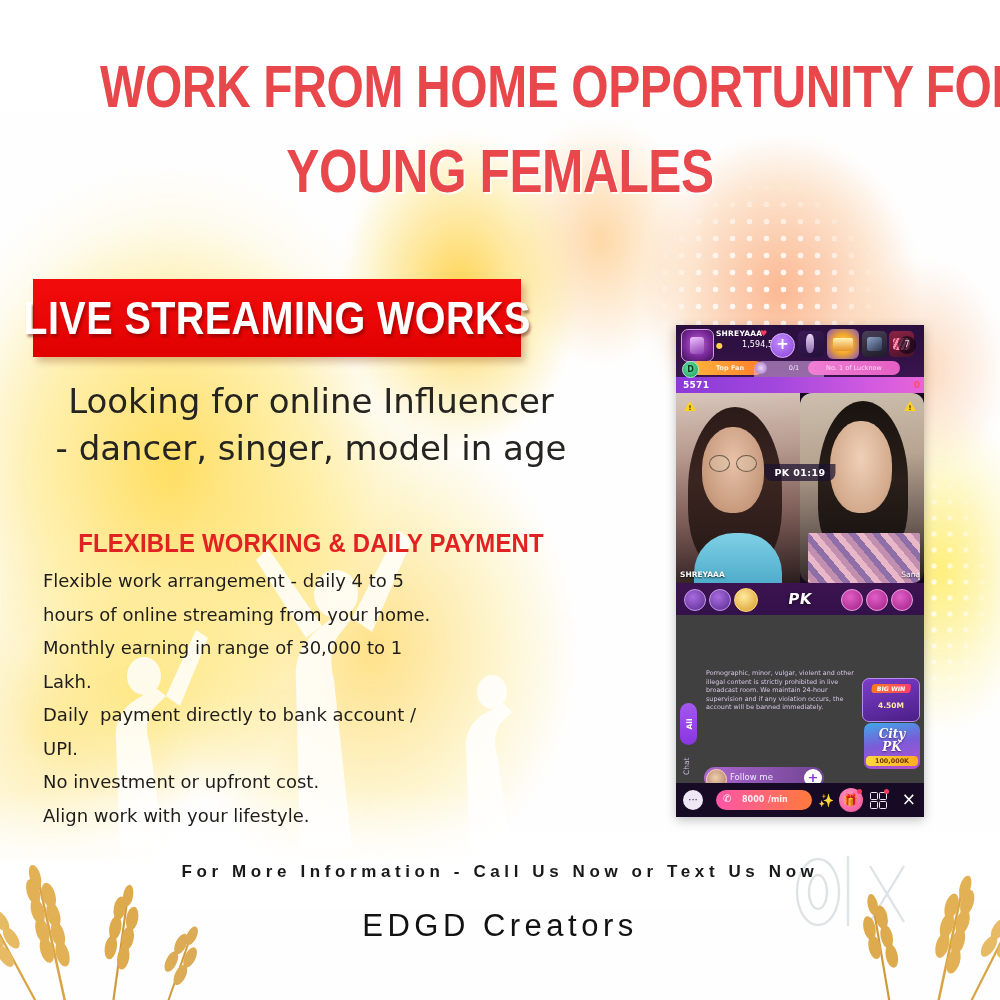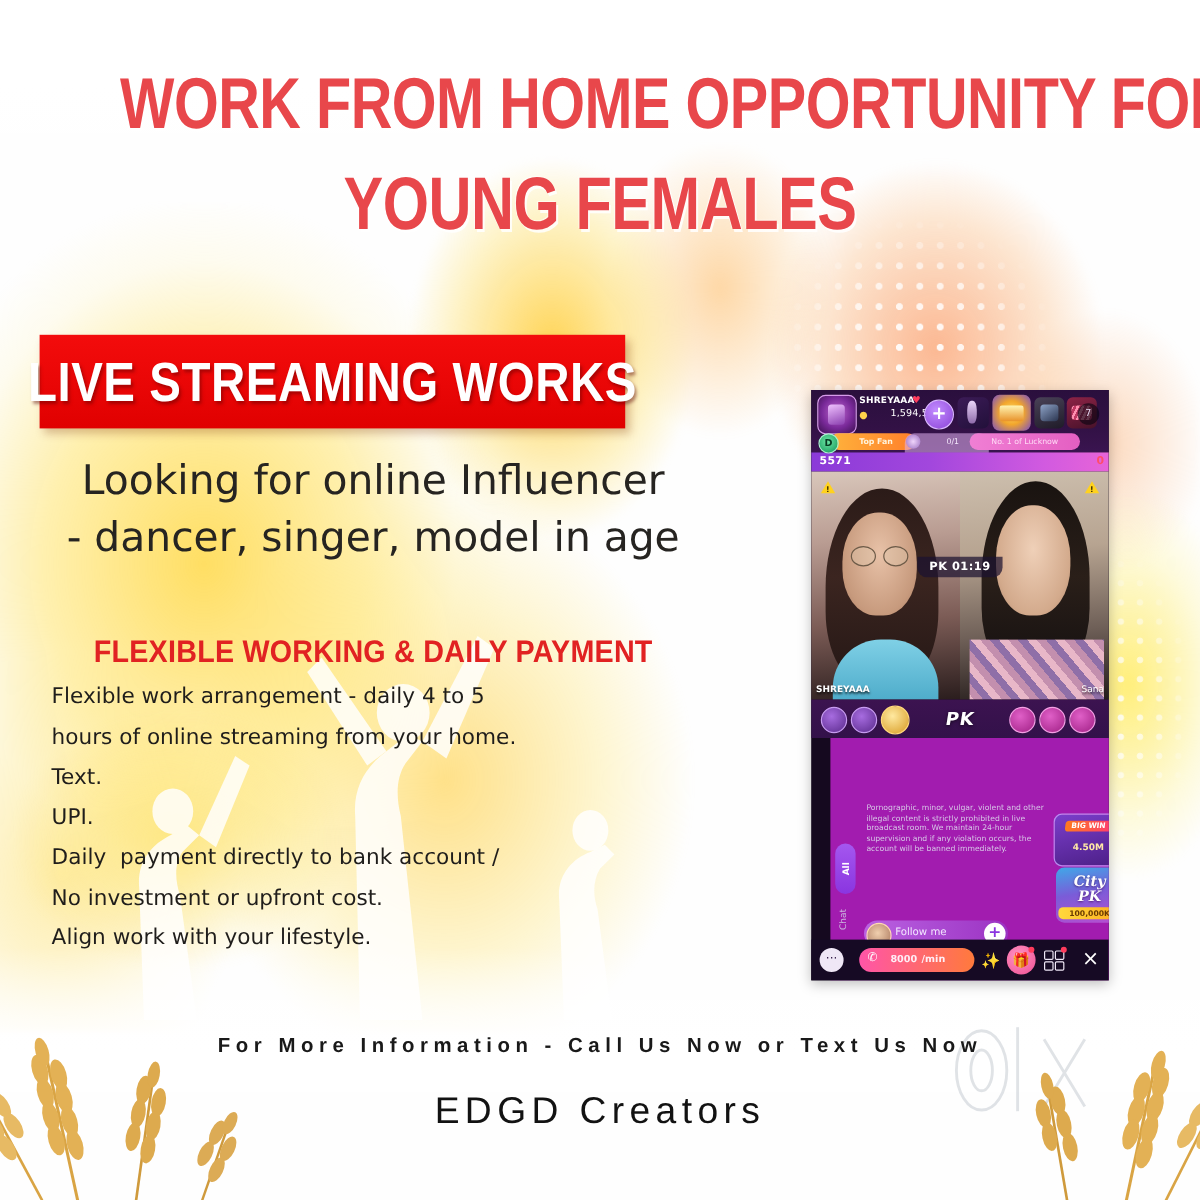"Sana" .ph-pane-r { border-radius: none -> 12px }
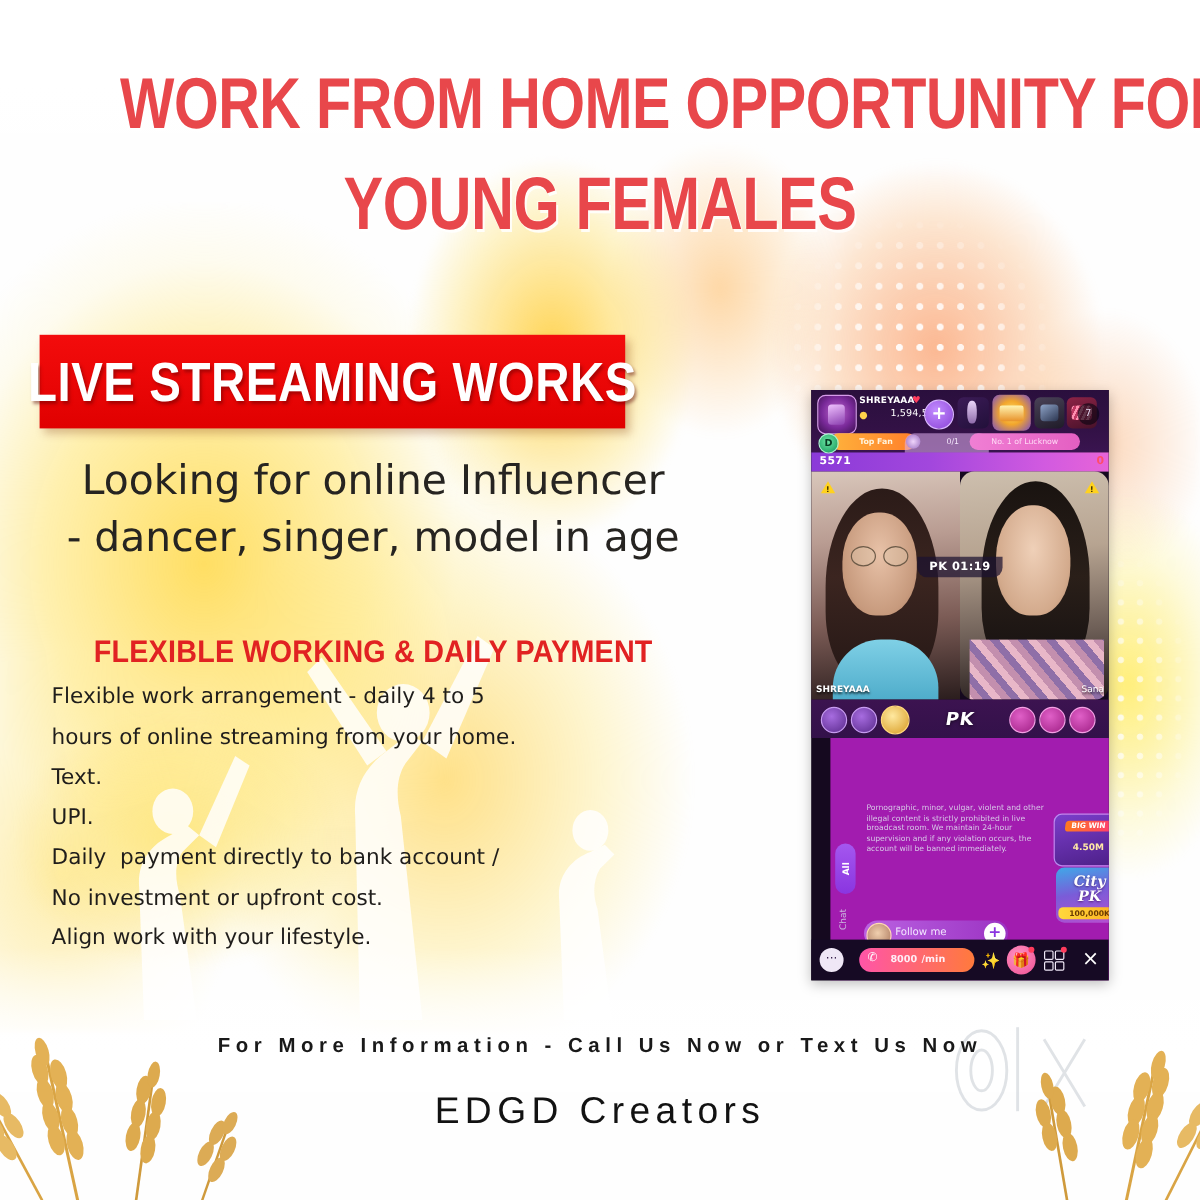"Monthly earning in range of" div.body-line { html: none -> <div>Monthly earning in range of 30,000 to 1</div> }
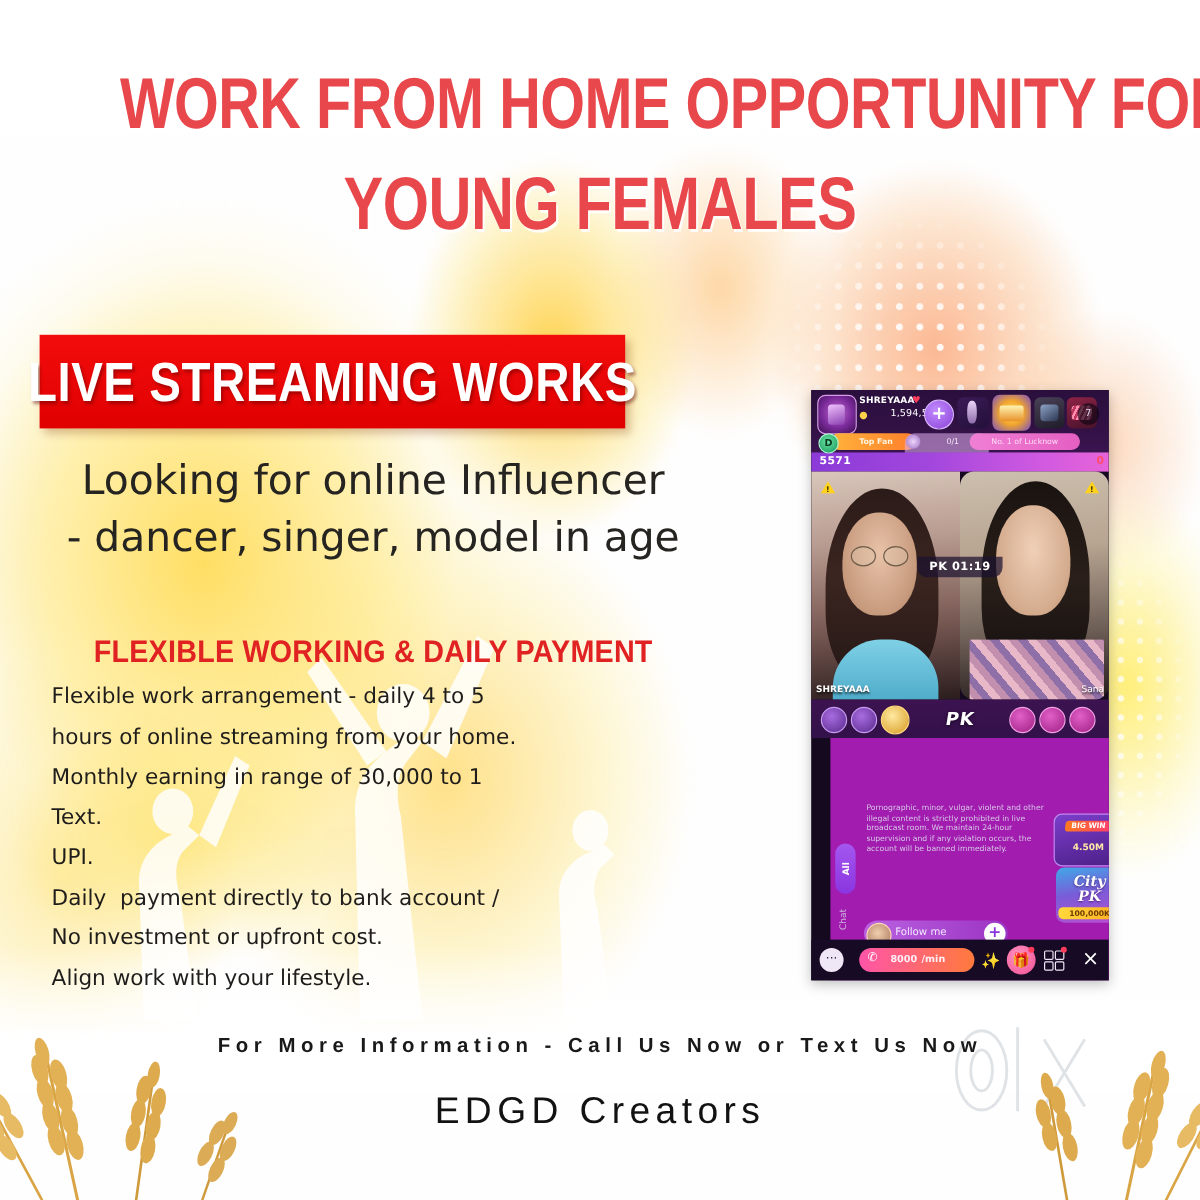"Text." div.body-line { text: Text -> Lakh }
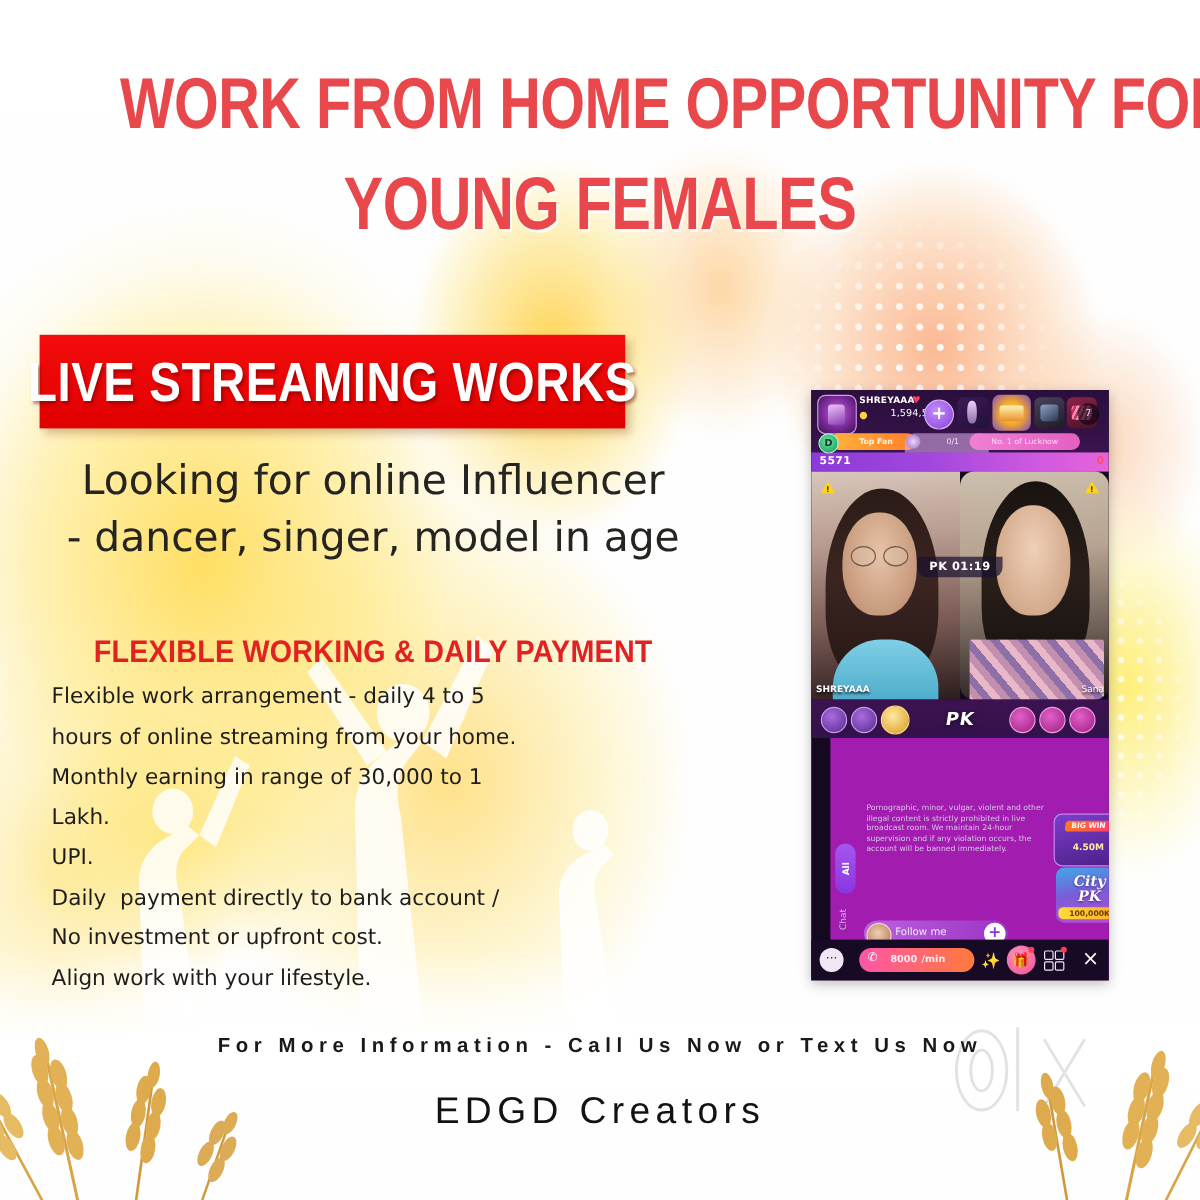"Pornographic, minor, vulgar, violent and" .ph-chatarea { background: #a21caf -> #404040; margin-left: 16px -> none }
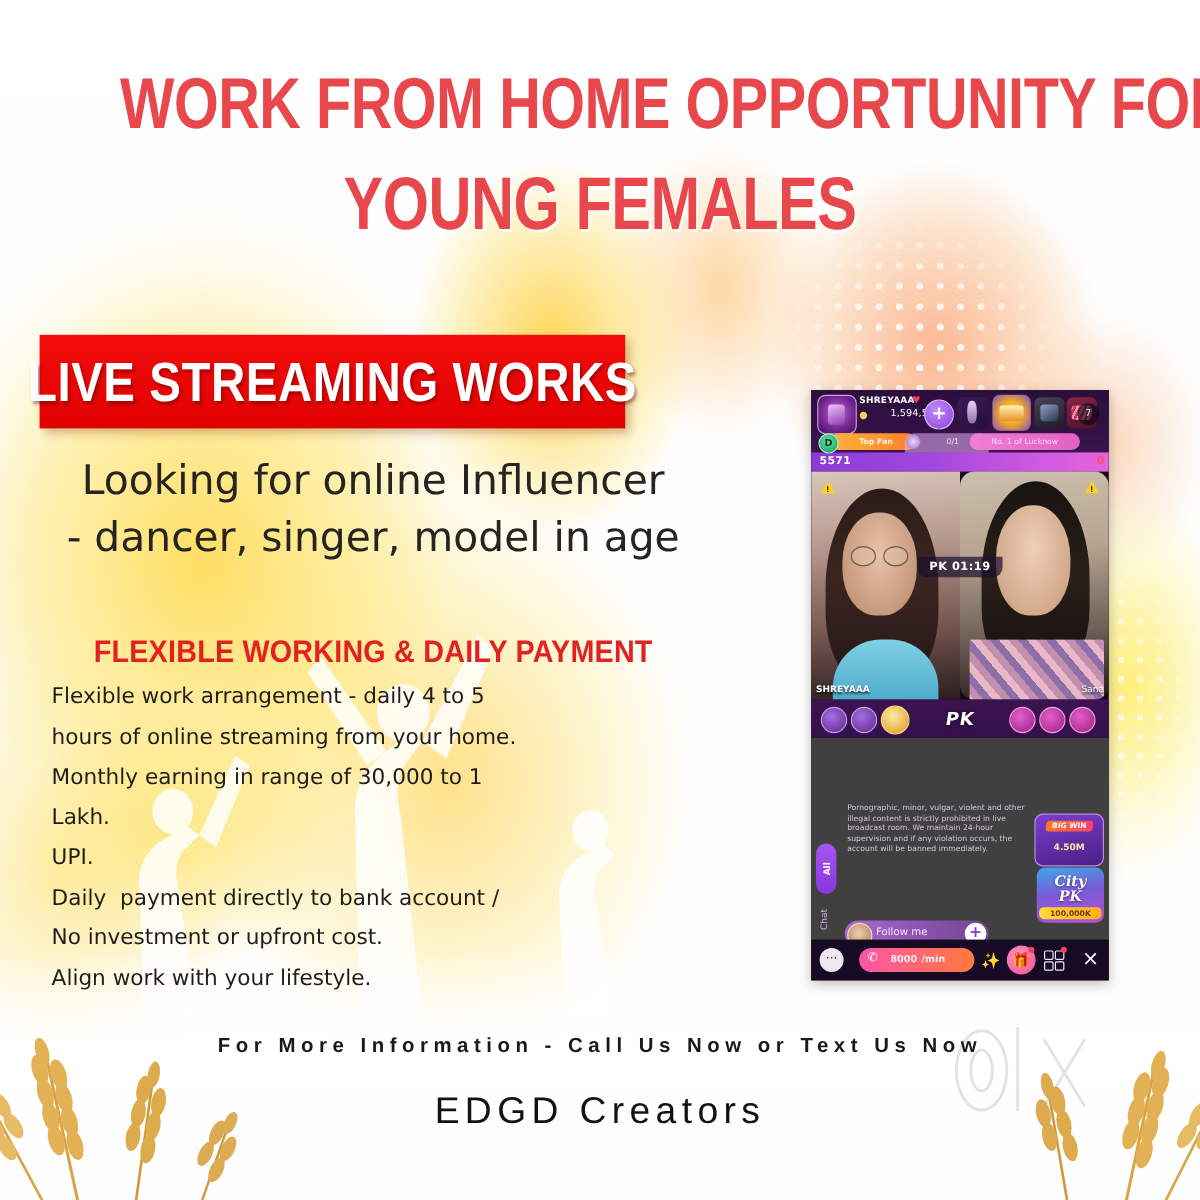"UPI." div.body-line { order: before "Daily payment directly to bank" -> after "Daily payment directly to bank" }
